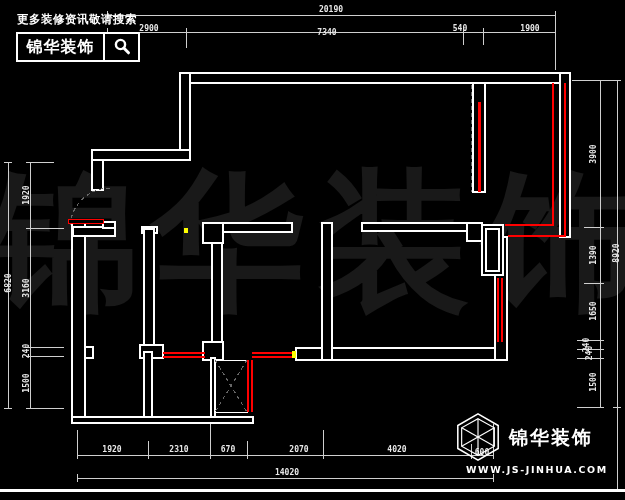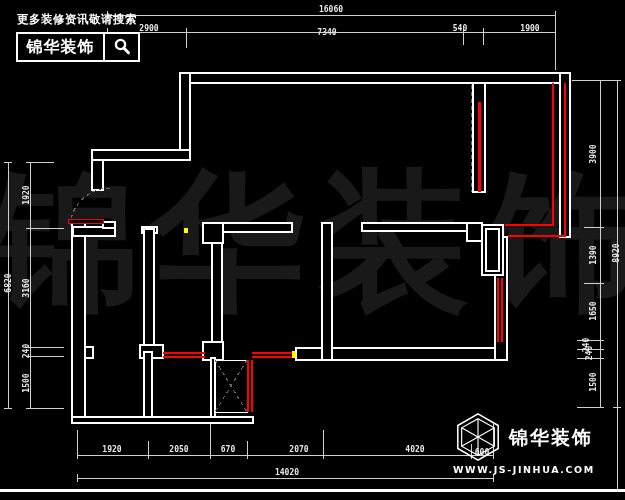"16060" span.dim { text: 16060 -> 20190 }
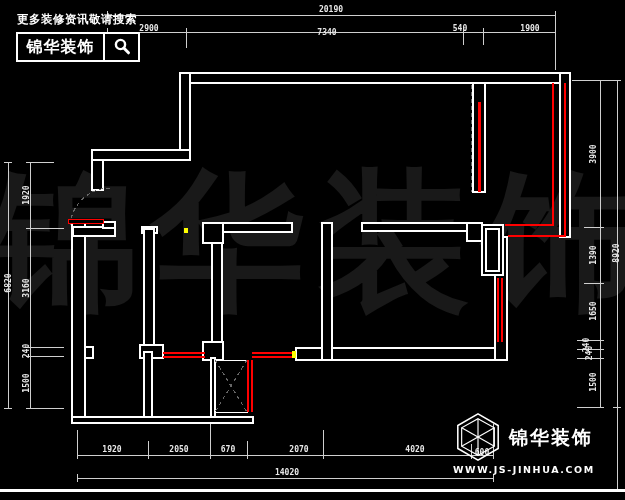"2050" span.dim { text: 2050 -> 2310 }
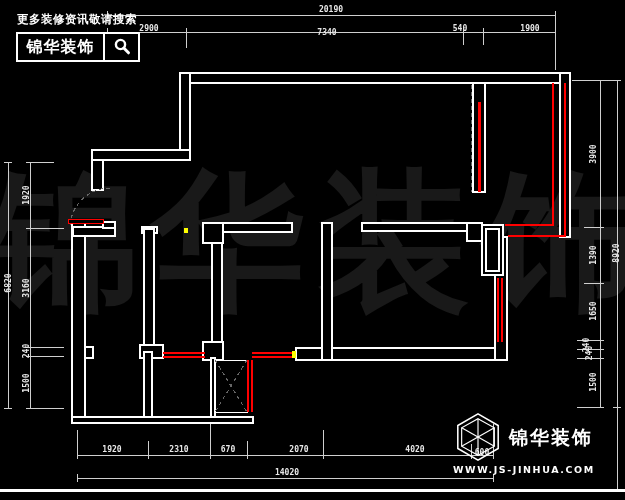"4020" span.dim { left: 415px -> 397px }
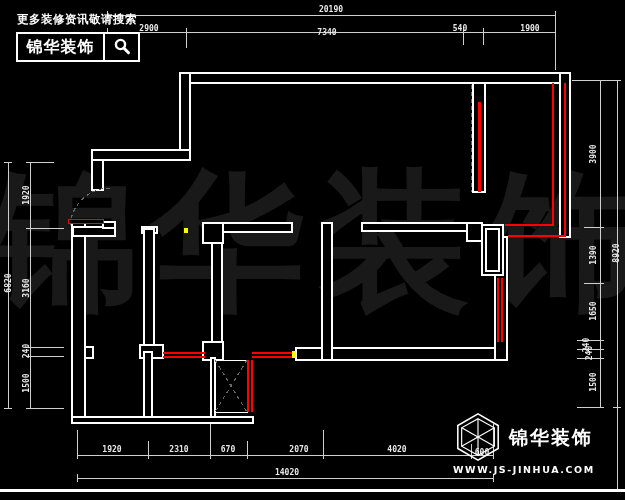"WWW.JS-JINHUA.COM" .fsite { margin-left: none -> 13px }
